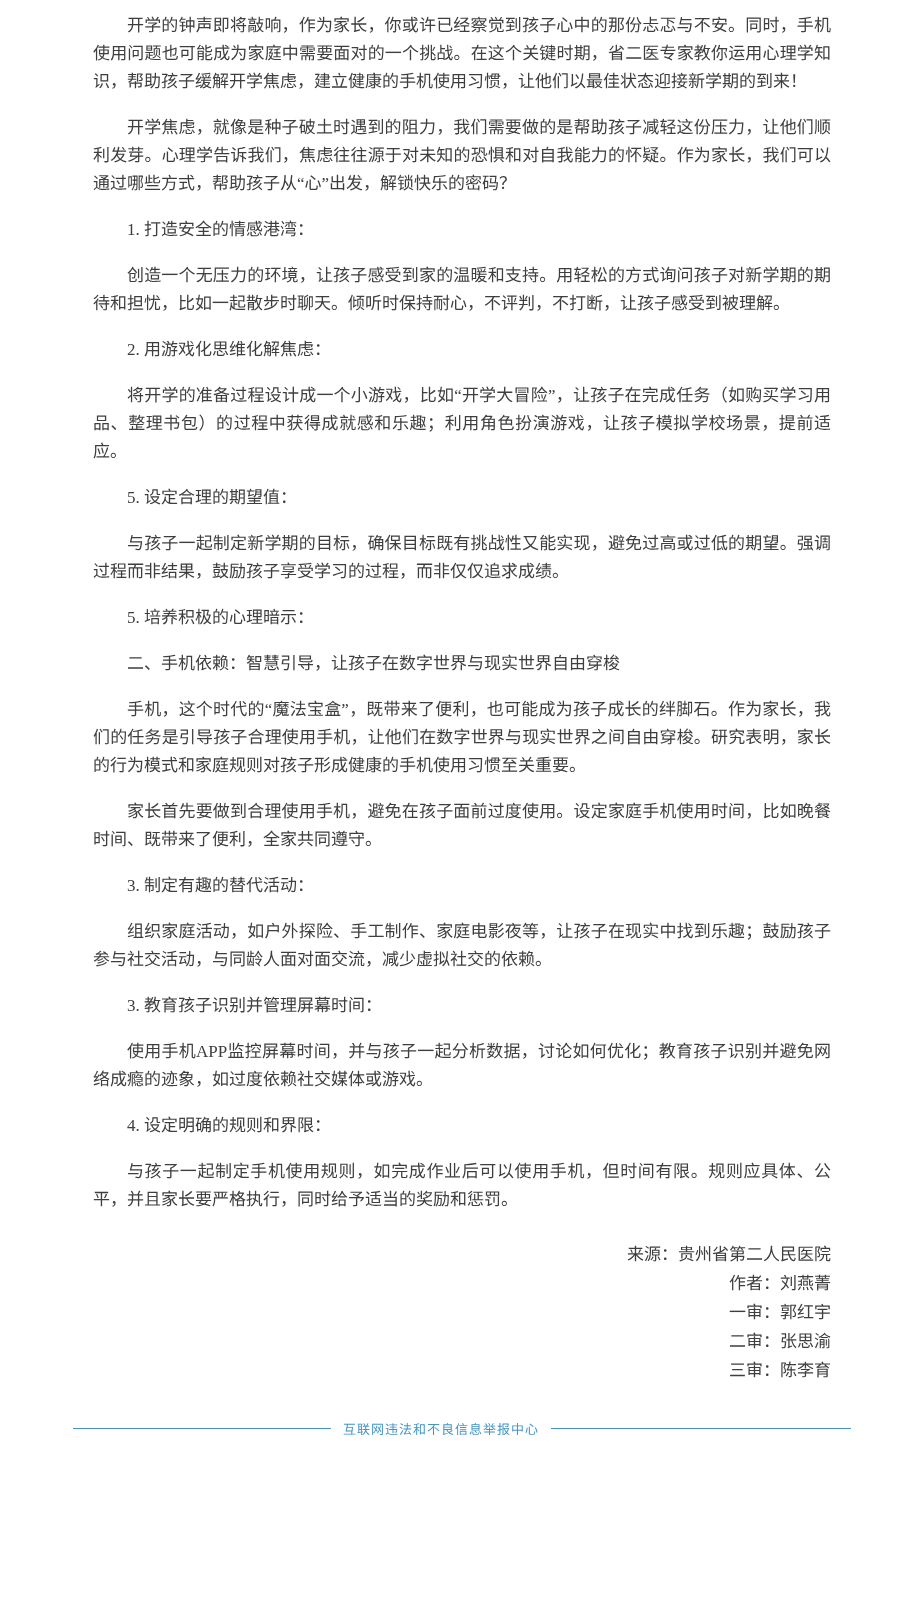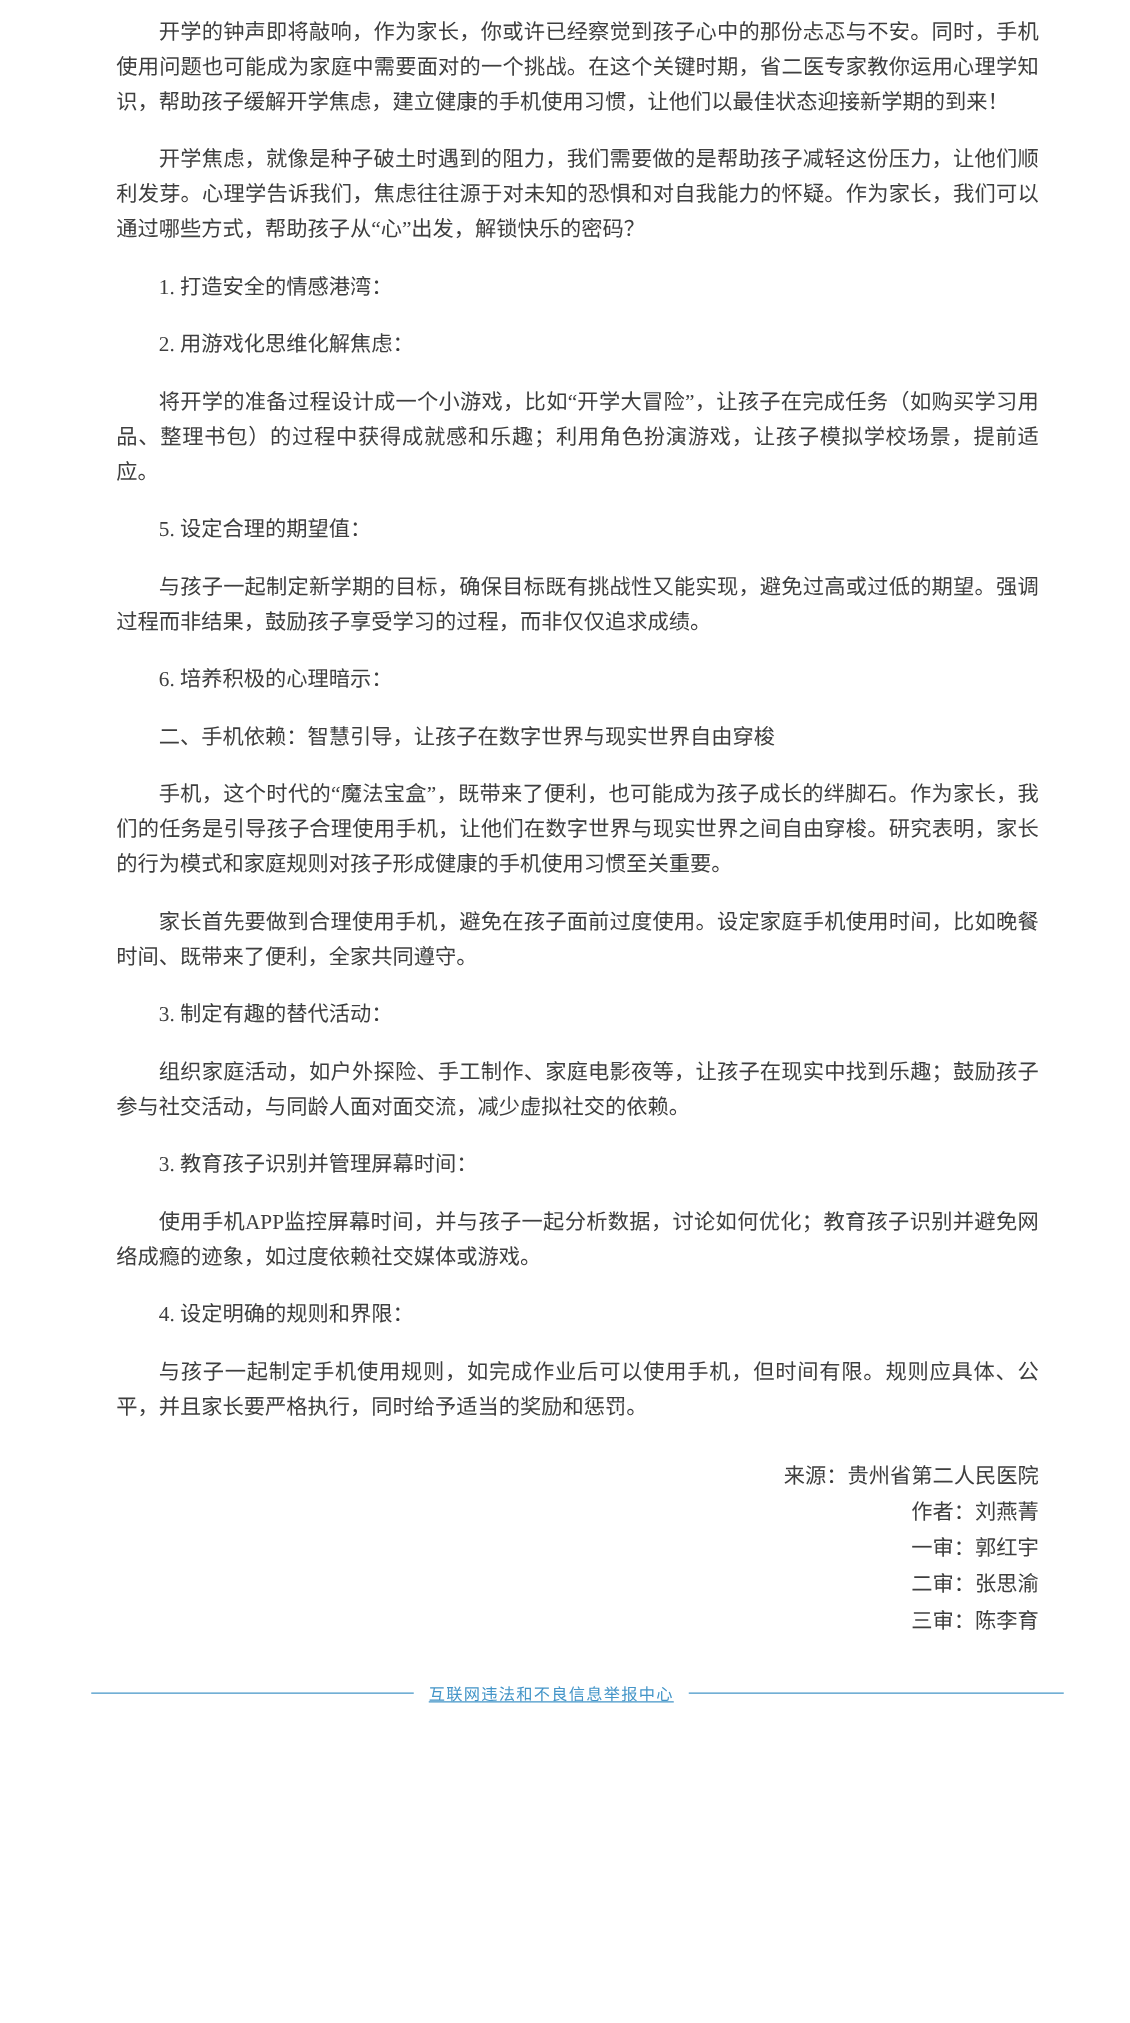"创造一个无压力的环境，让孩子感受到家的温暖和支持。用轻松的方式询问孩子对新学期的" p.block { html: none -> <p>创造一个无压力的环境，让孩子感受到家的温暖和支持。用轻松的方式询问孩子对新学期的期待和担忧，比如一起散步时聊天。倾听时保持耐心，不评判，不打断，让孩子感受到被理解。</p> }
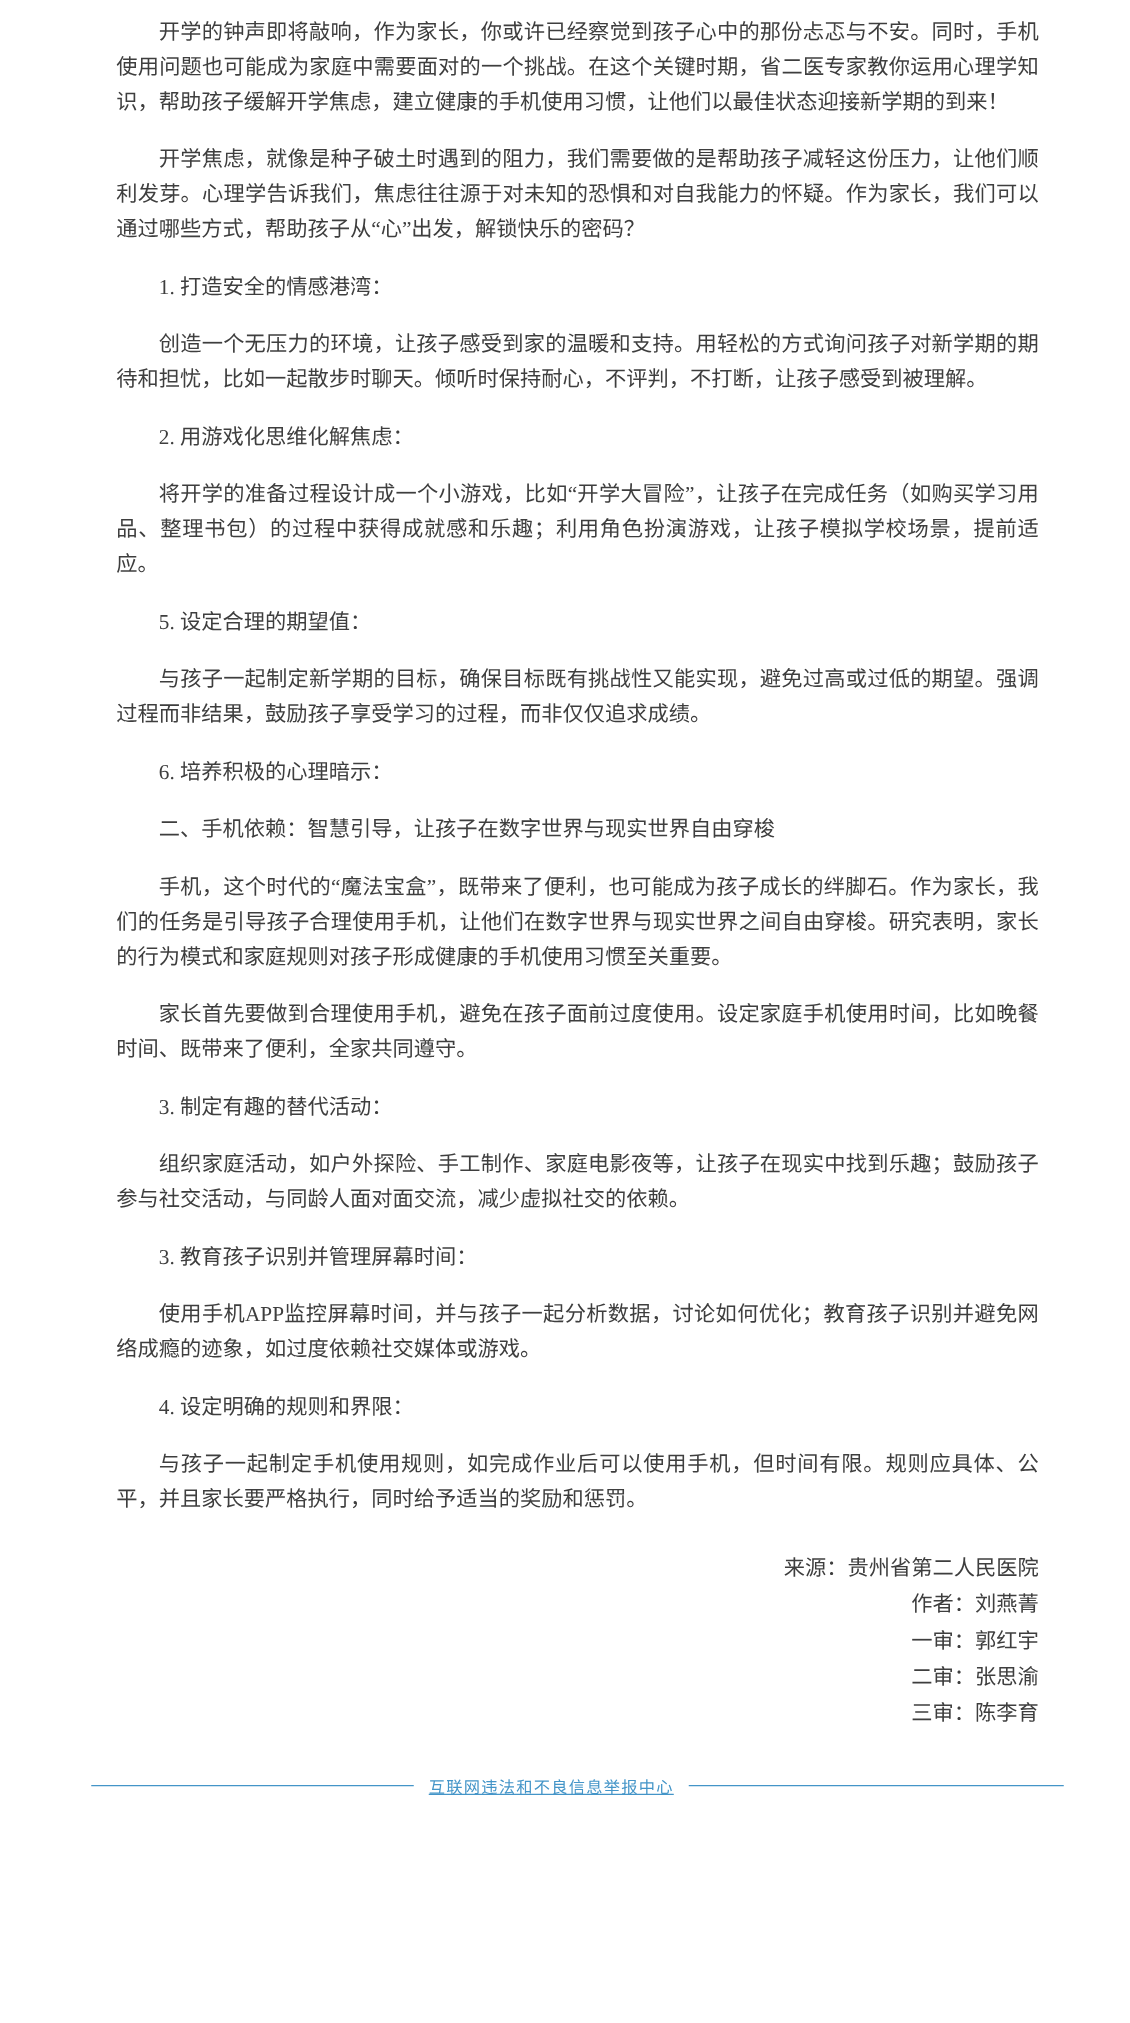"6. 培养积极的心理暗示：" p.block { text: 6 -> 5 }
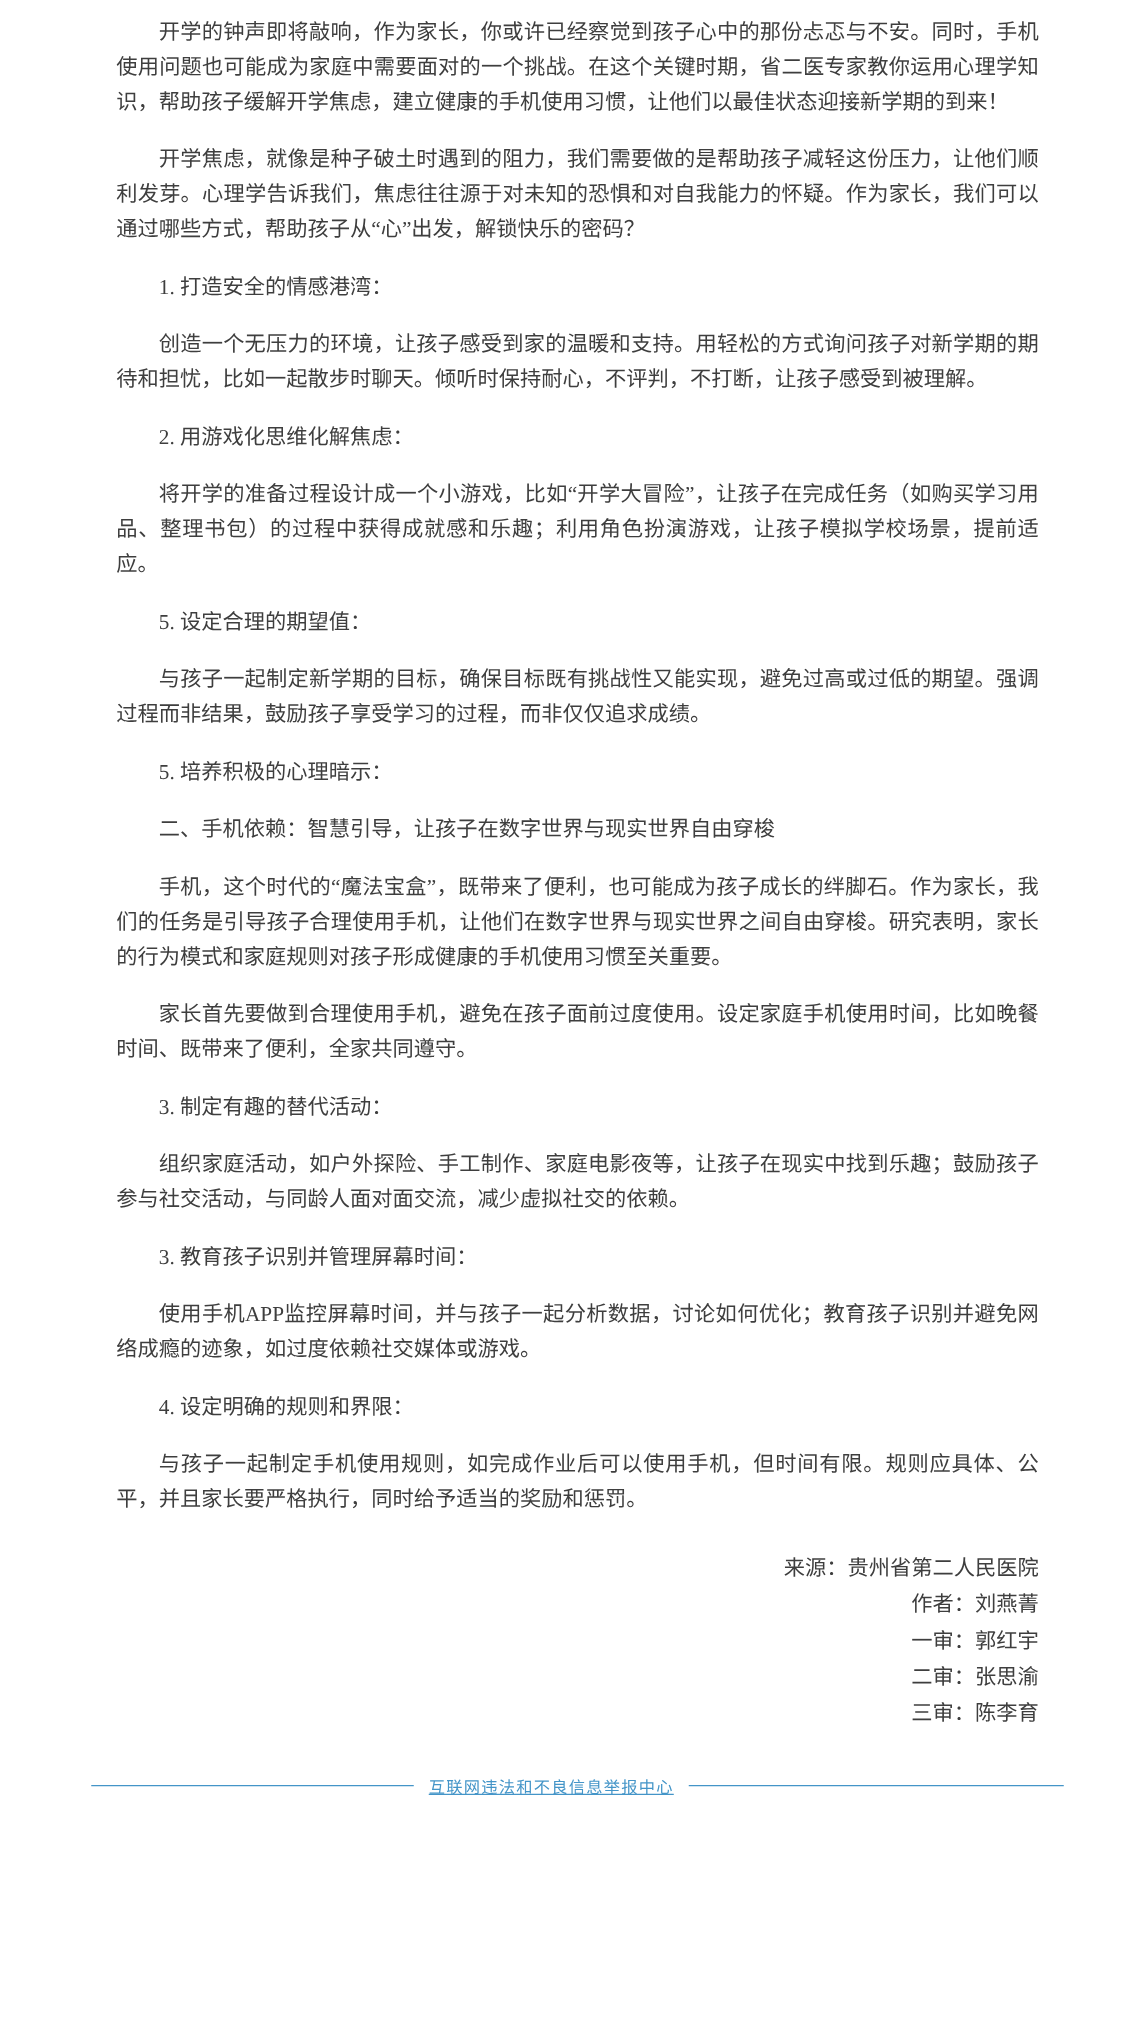"互联网违法和不良信息举报中心" .footer-divider { text-decoration: underline -> none }
